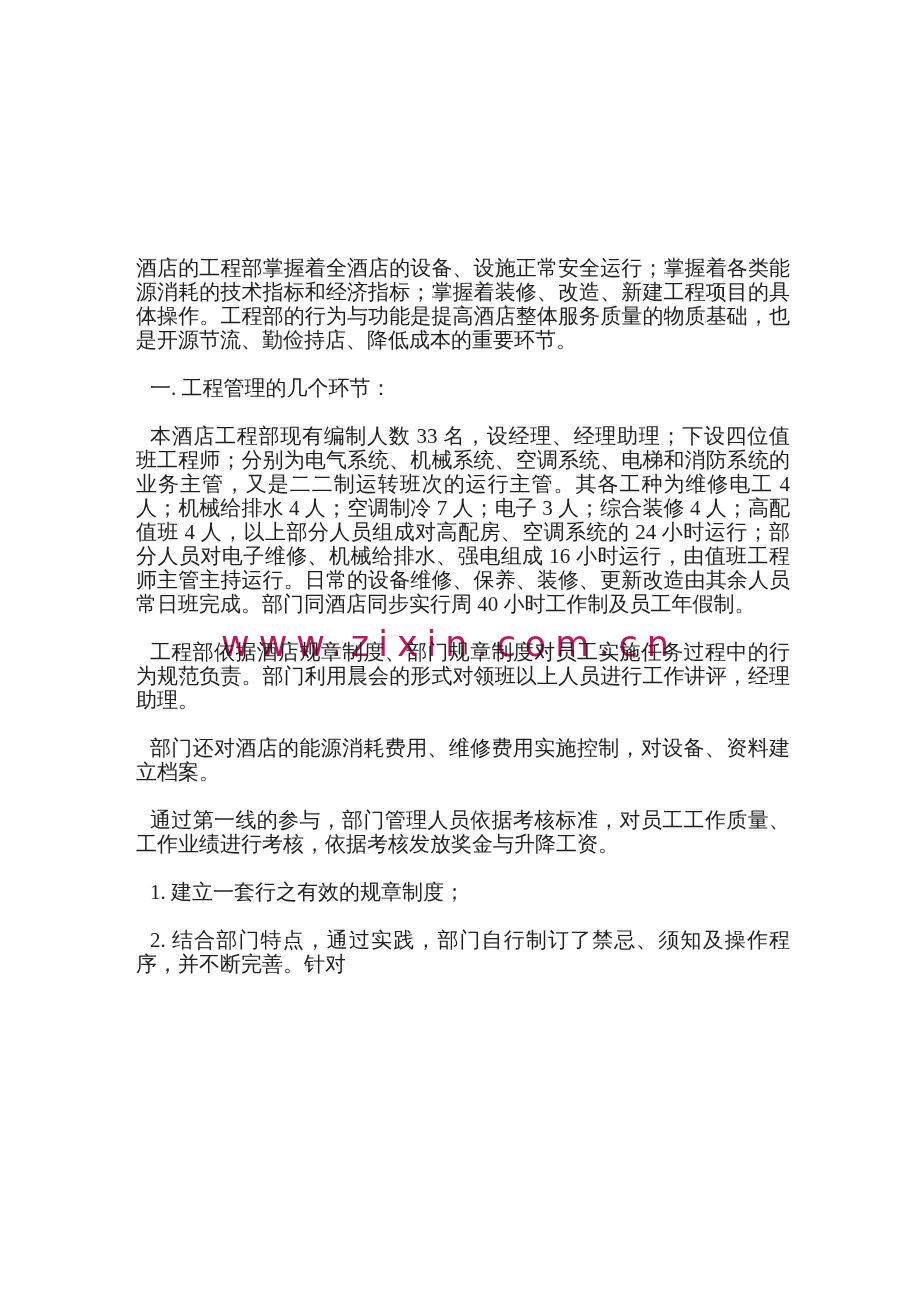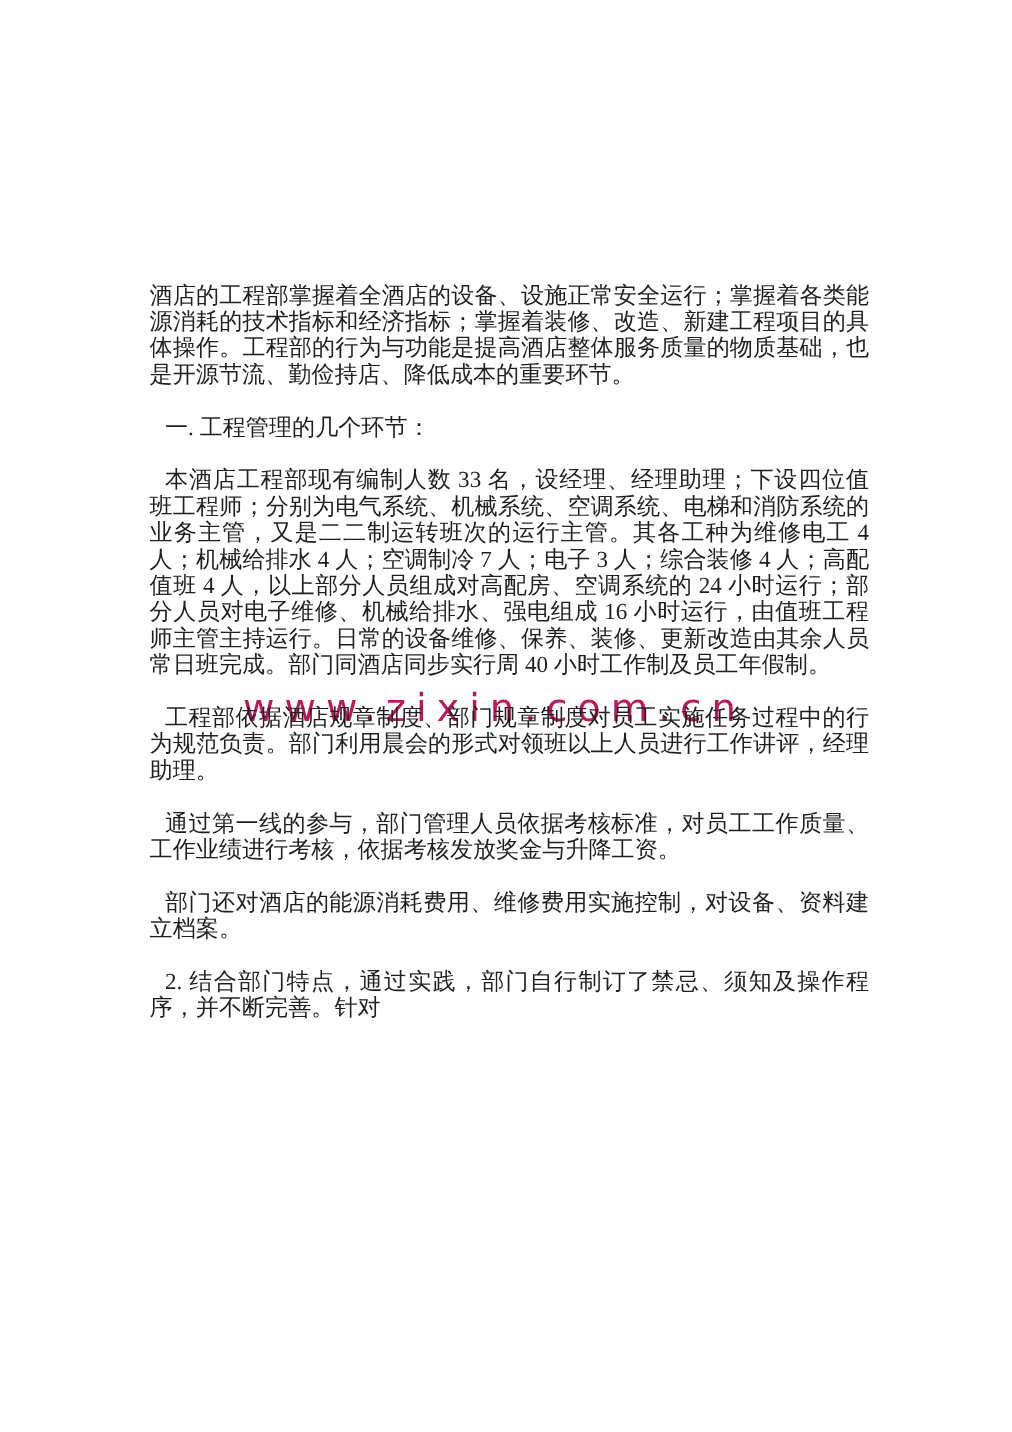"通过第一线的参与，部门管理人员依据考核标准，对员工工作质量、工作业绩进行考核，依" p { order: before "部门还对酒店的能源消耗费用、维修费用实施控制，对设备、资料建立档案。" -> after "部门还对酒店的能源消耗费用、维修费用实施控制，对设备、资料建立档案。" }
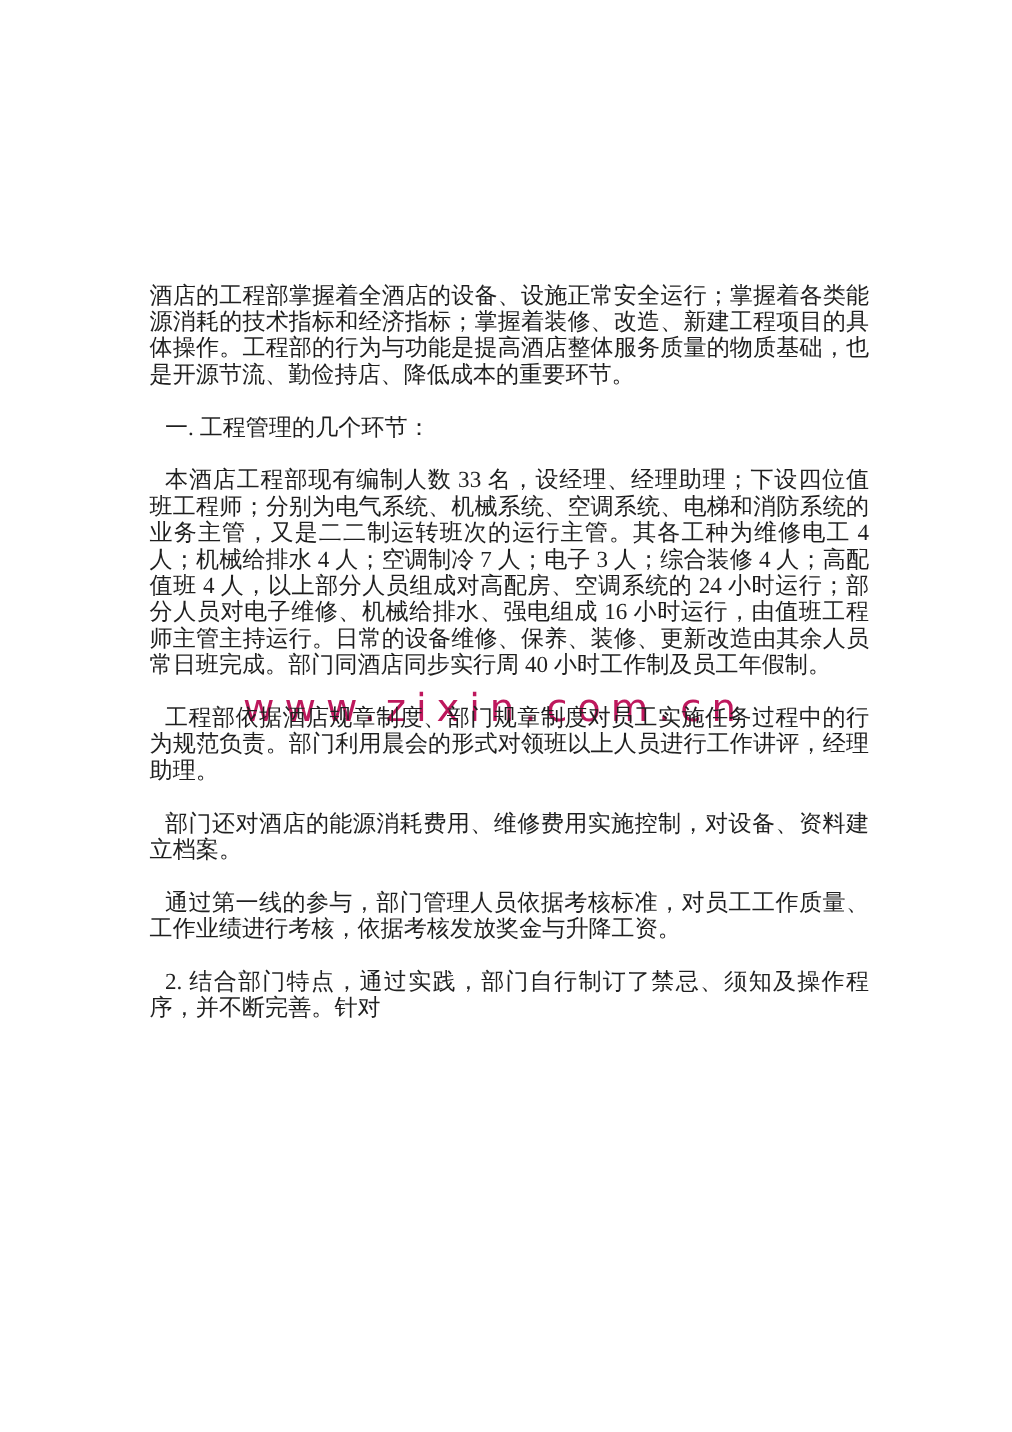"1. 建立一套行之有效的规章制度；" p { html: none -> <p>1. 建立一套行之有效的规章制度；</p> }
